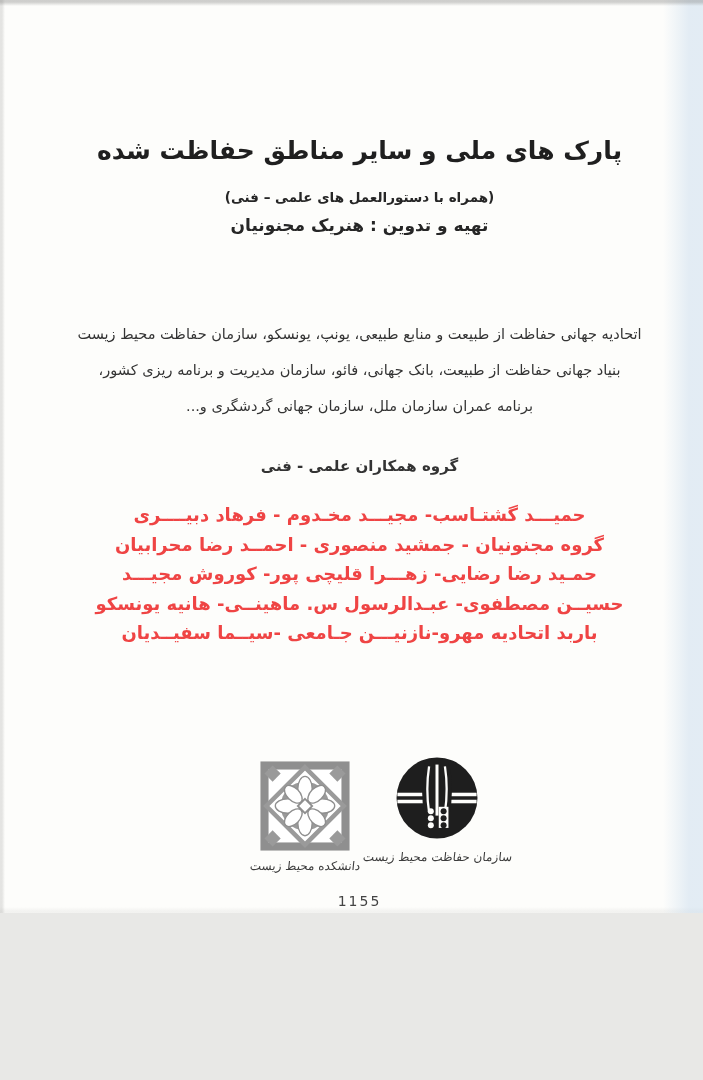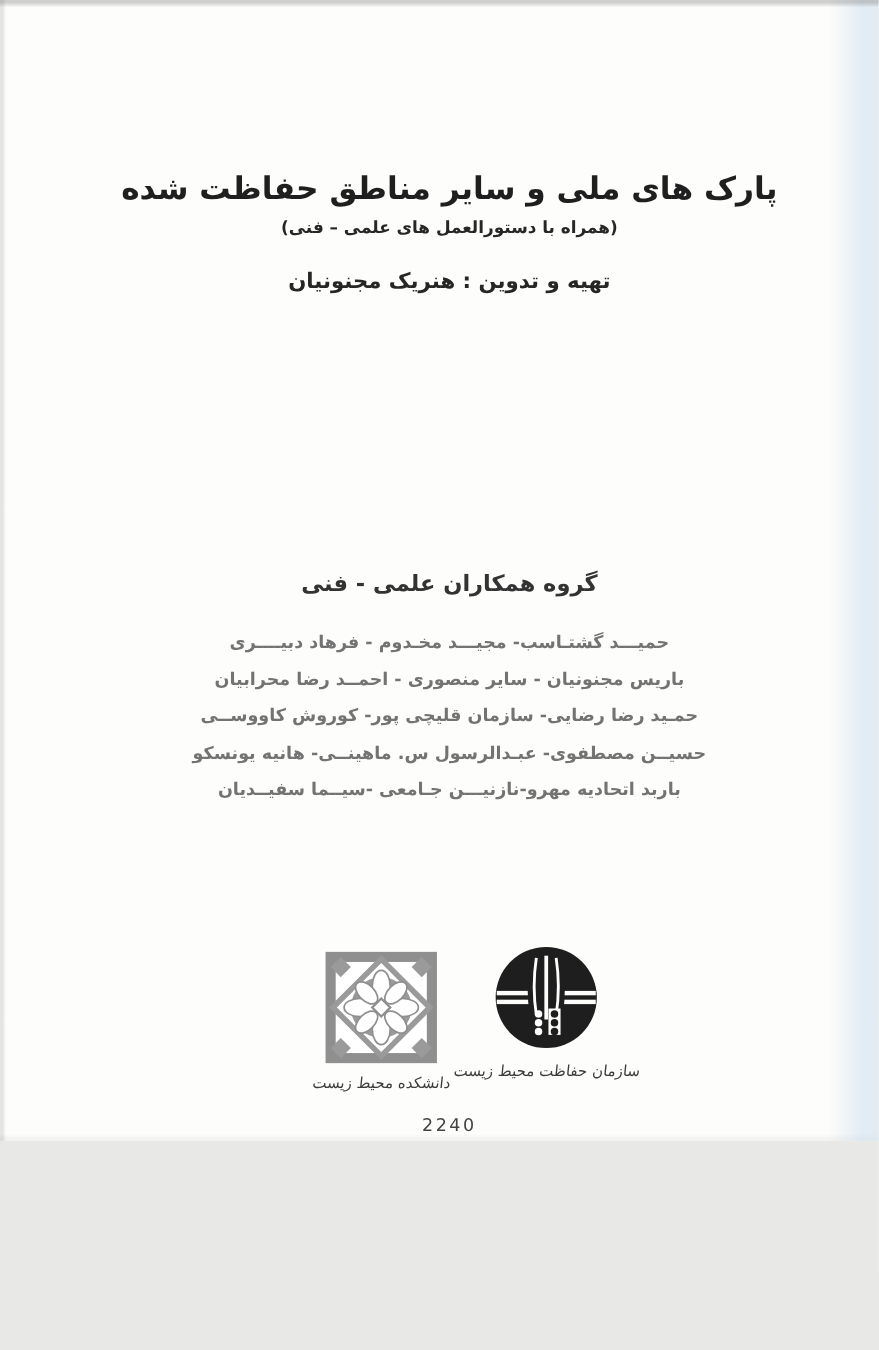"(همراه با دستورالعمل های علمی" .subtitle { top: 174px -> 189px }
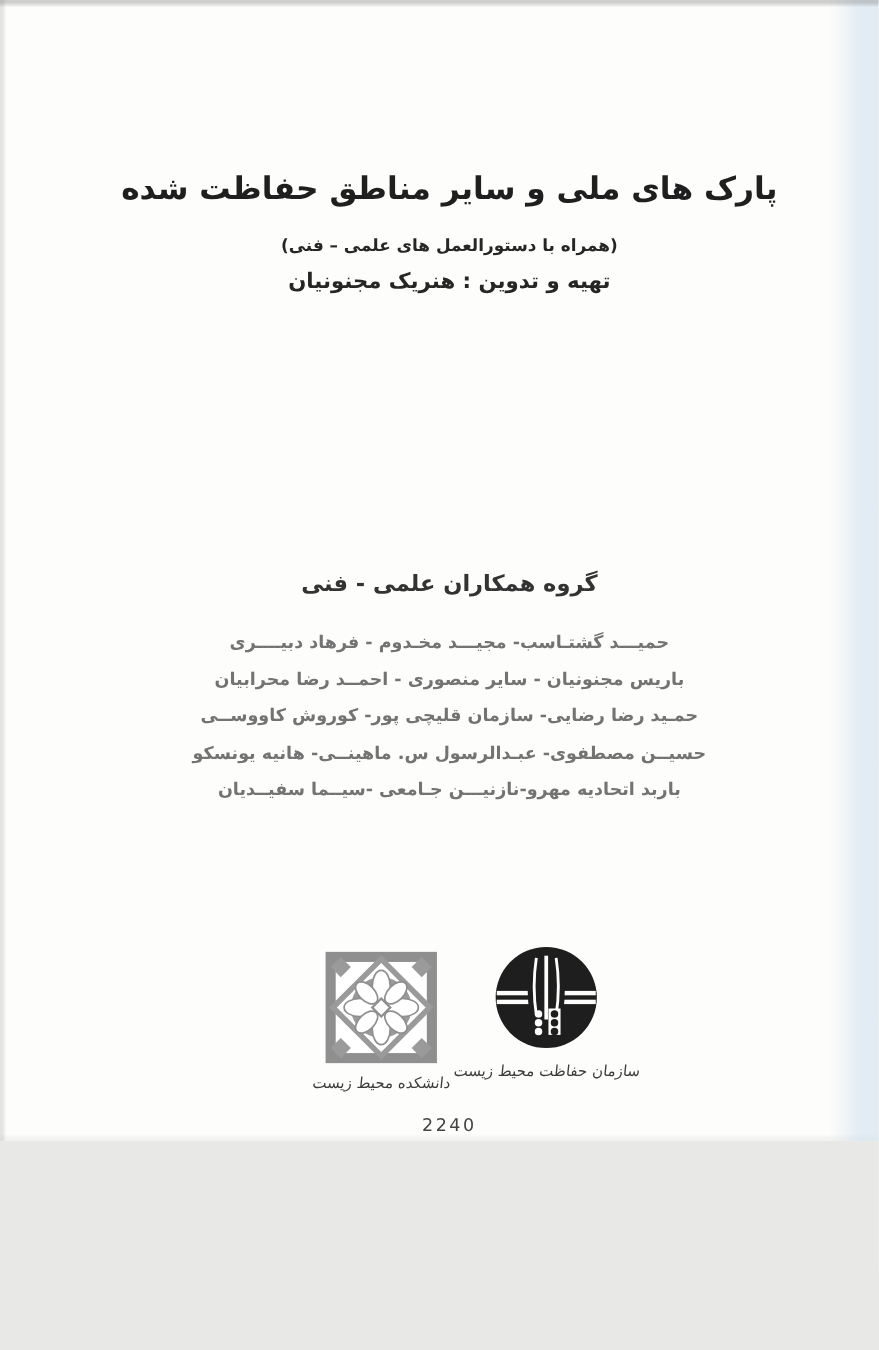"اتحادیه جهانی حفاظت از طبیعت" div.abs { html: none -> <div> <div>اتحادیه جهانی حفاظت از طبیعت و منابع طبیعی، یونپ، یونسکو، سازمان حفاظت محیط زیست</div> <div>بنیاد جهانی حفاظت از طبیعت، بانک جهانی، فائو، سازمان مدیریت و برنامه ریزی کشور،</div> <div>برنامه عمران سازمان ملل، سازمان جهانی گردشگری و...</div> </div> }
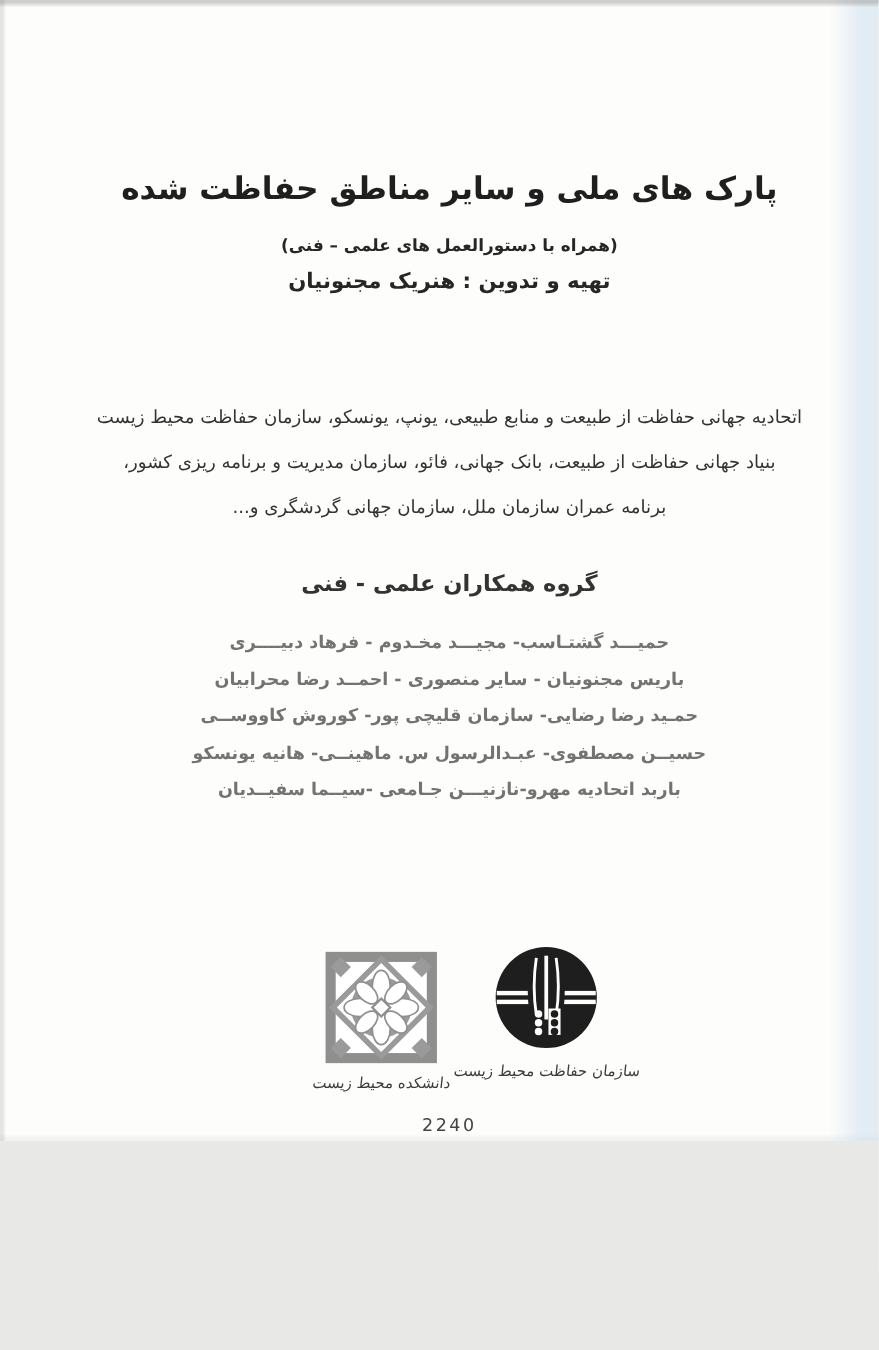"گروه همکاران علمی - فنی" .collab-heading { font-size: 18px -> 15px }
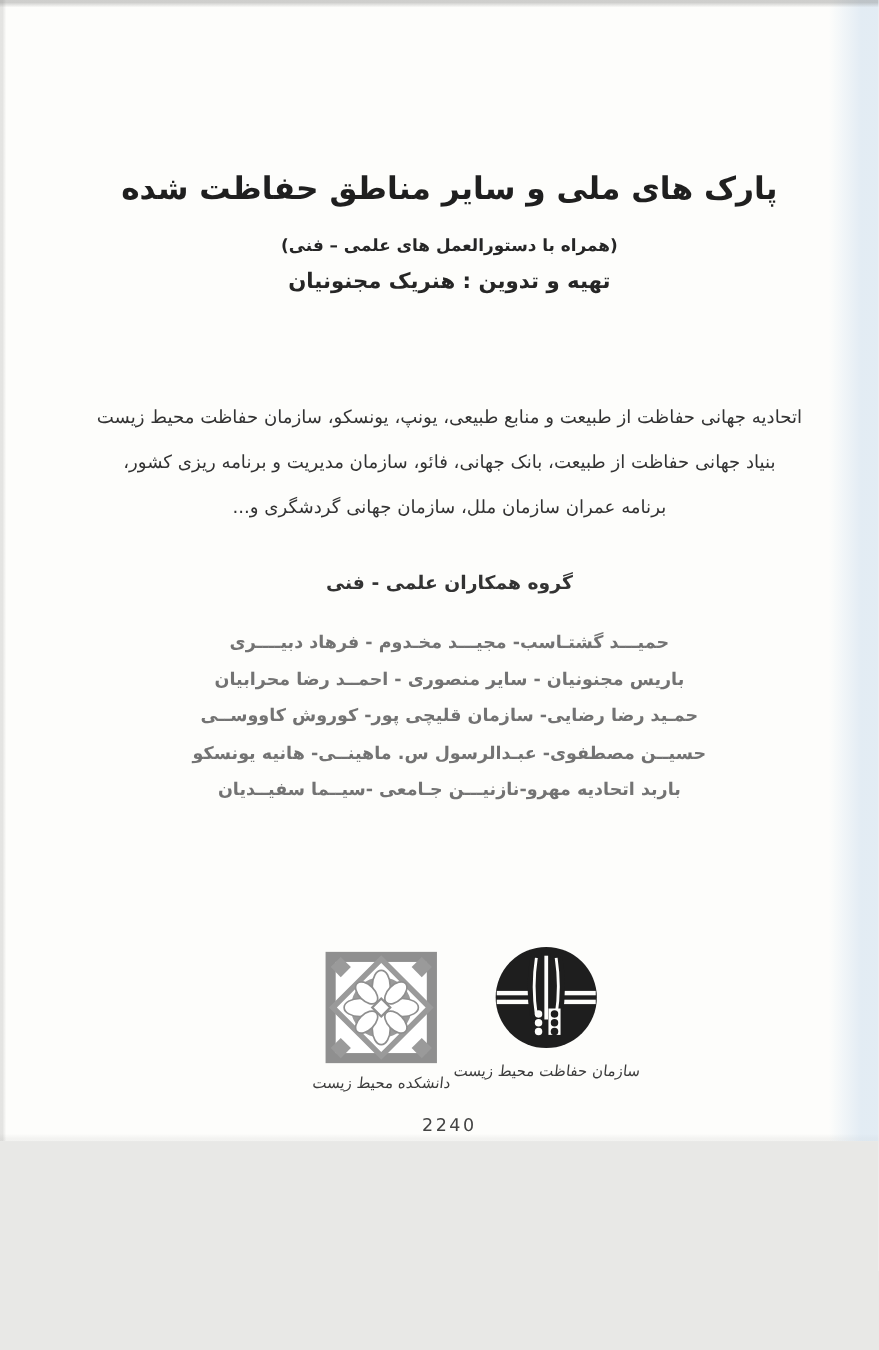"حمیـــد گشتـاسب- مجیـــد مخـدوم -" .names { color: #737373 -> #ef4444; font-size: 14px -> 18px }
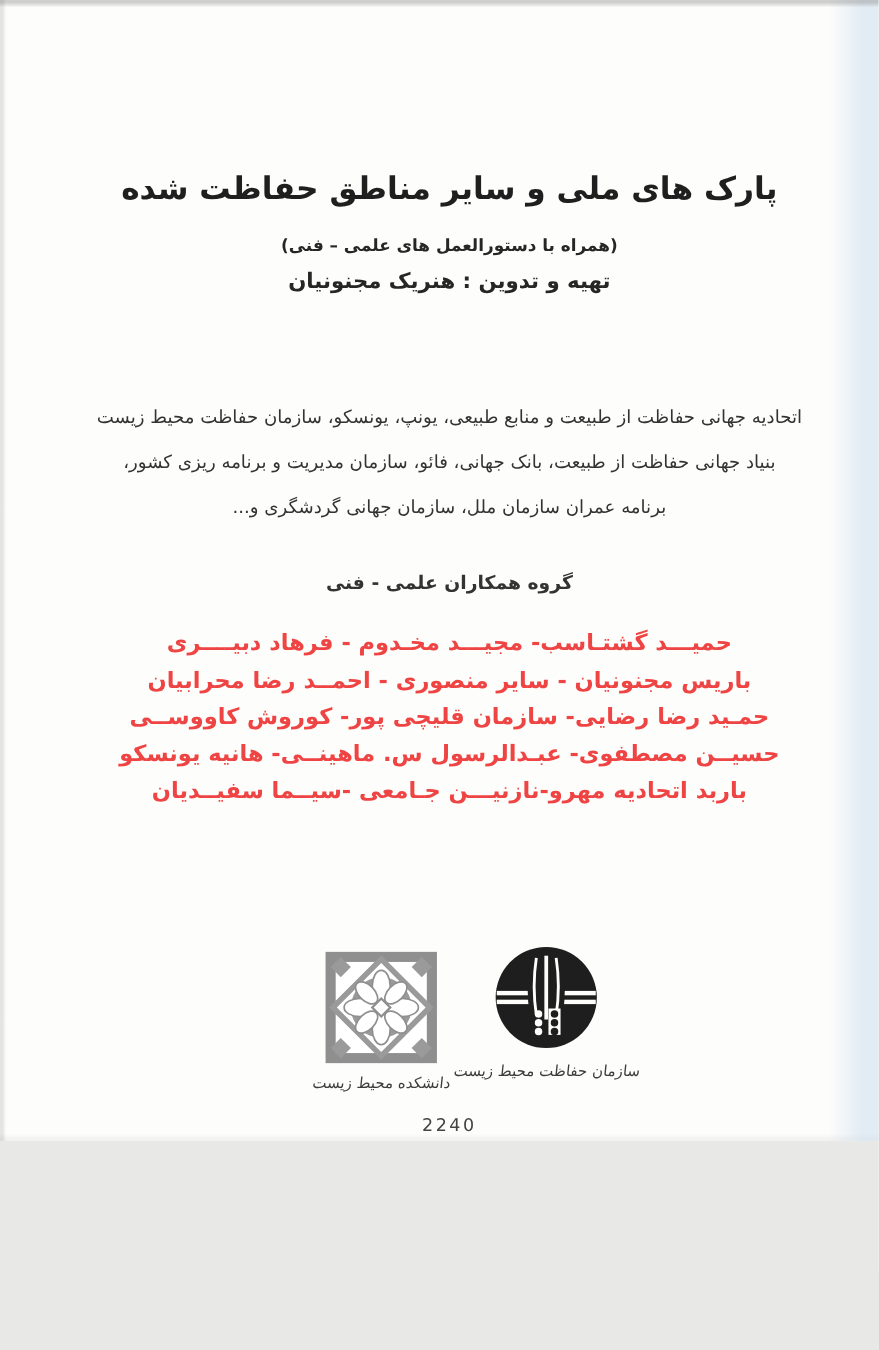"باریس مجنونیان - سایر منصوری" div { text: باریس مجنونیان - سایر -> گروه مجنونیان - جمشید }
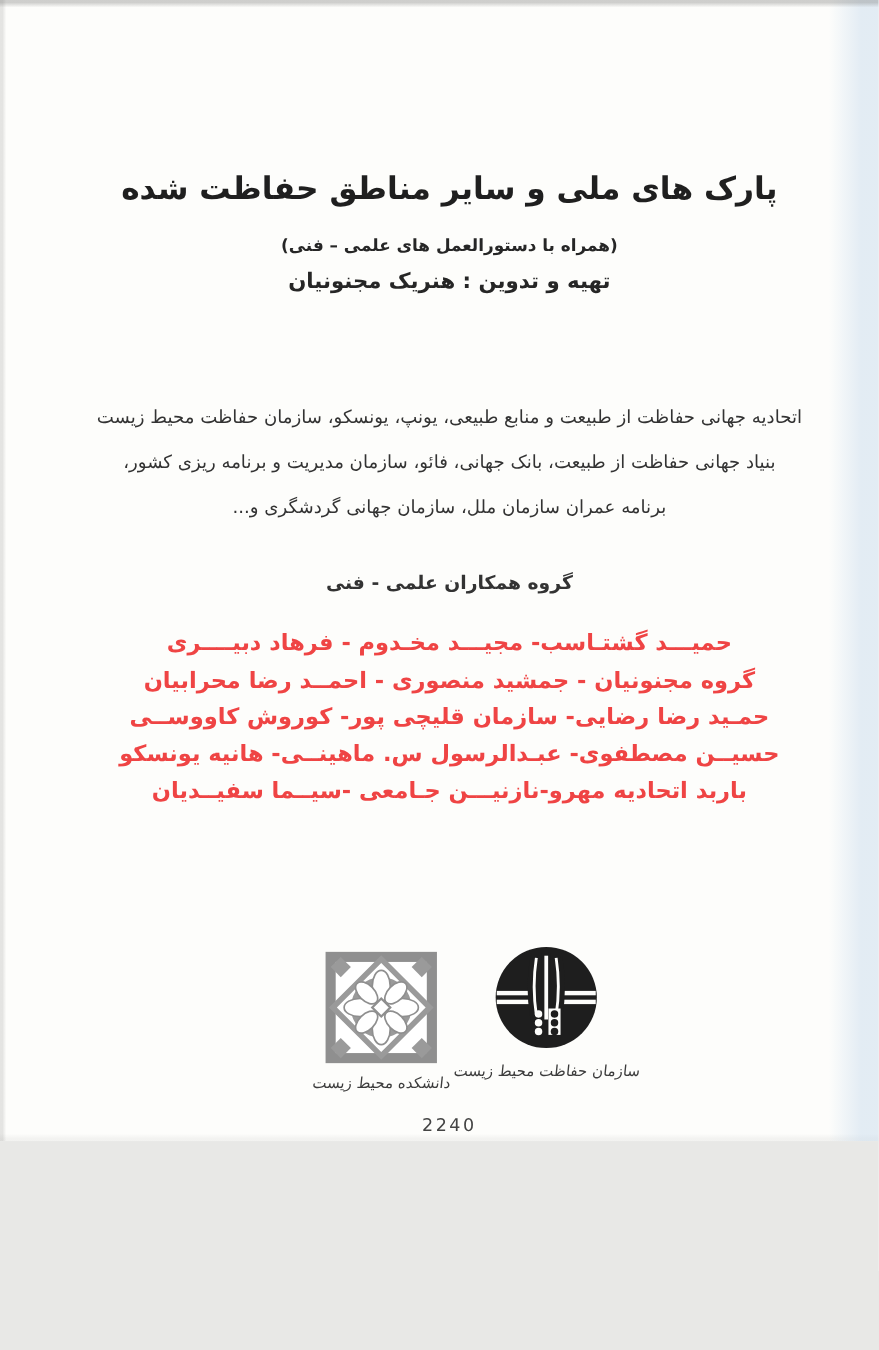"حمـید رضا رضایی- سازمان قلیچی" div { text: سازمان قلیچی پور- کوروش کاووســی -> زهـــرا قلیچی پور- کوروش مجیـــد }
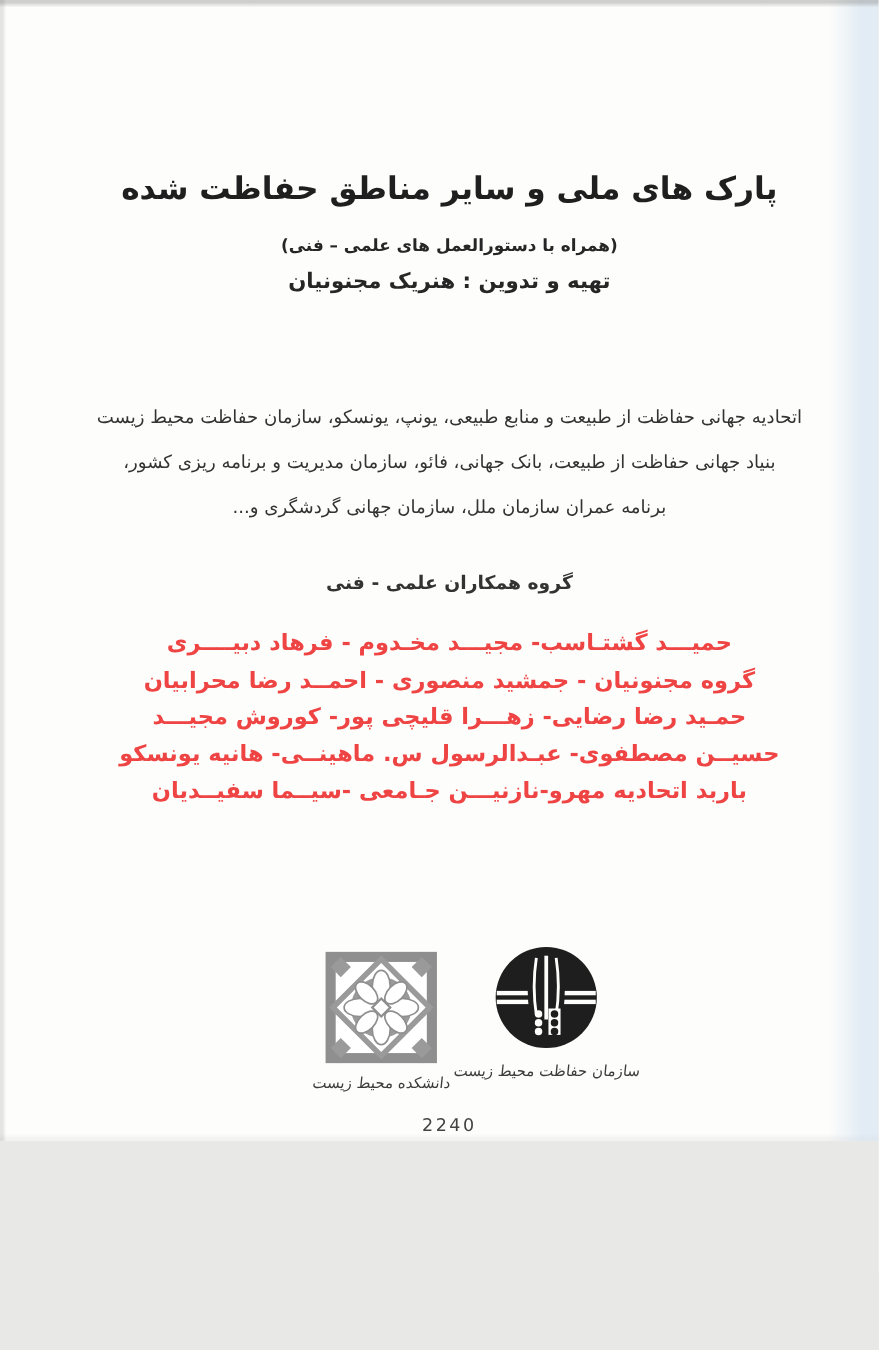"2240" div.abs { text: 2240 -> 1155 }
